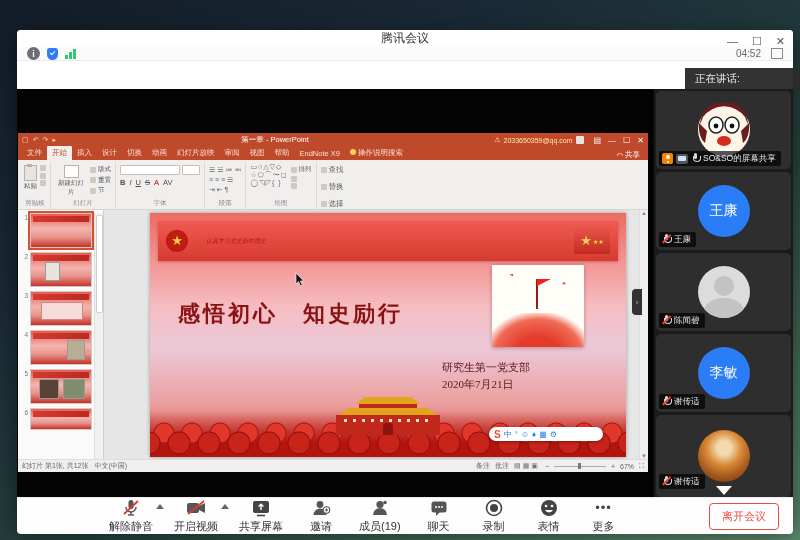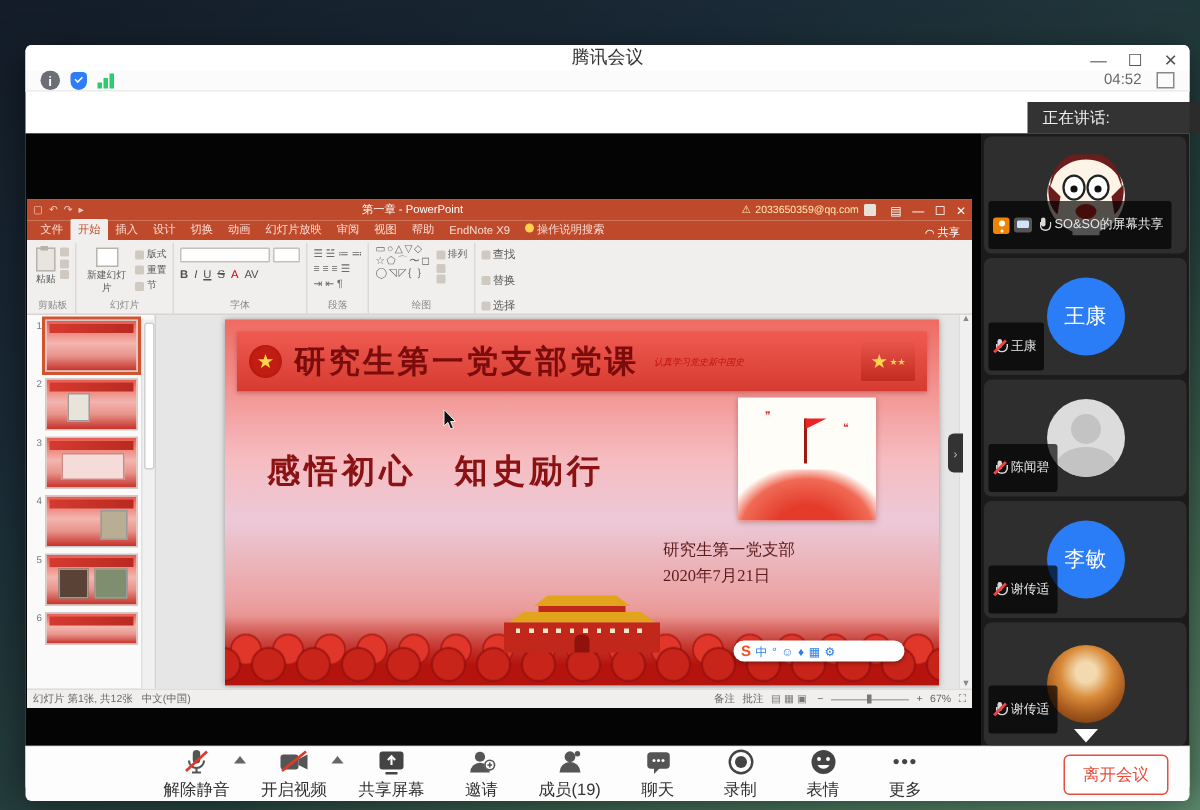"第一章 - PowerPoint" .mw-content { background: #b91c1c -> #0f172a }
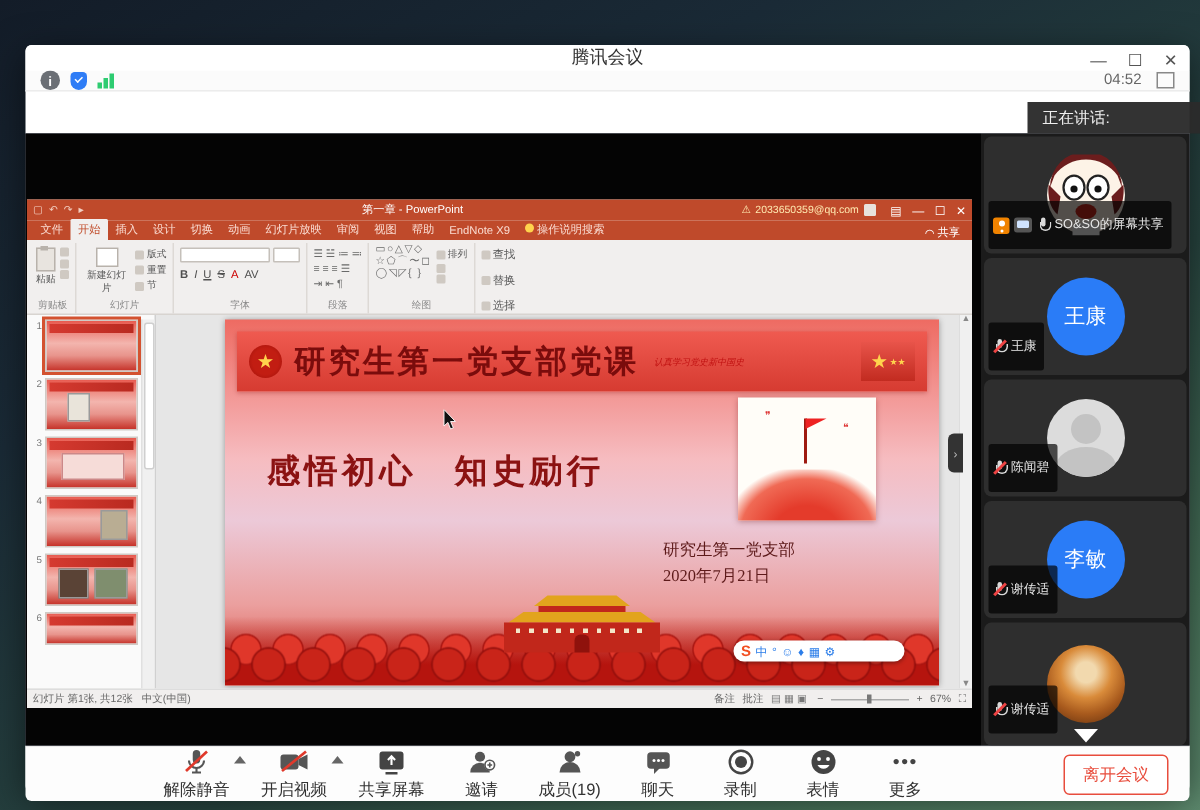"SO&SO的屏幕共享" .tile .label { height: 32px -> 15px }
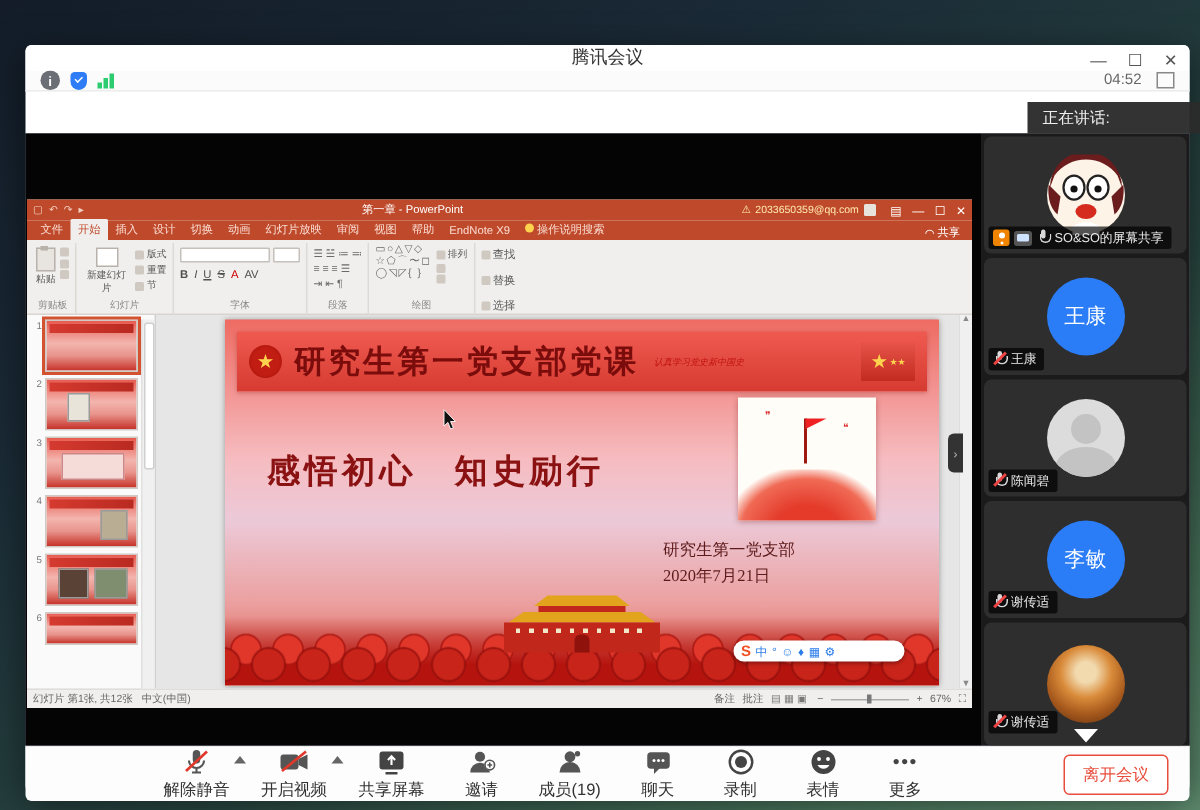"研究生第一党支部党课" span.sl-h-title { html: <span>研究生第一党支部党课</span> -> none }
